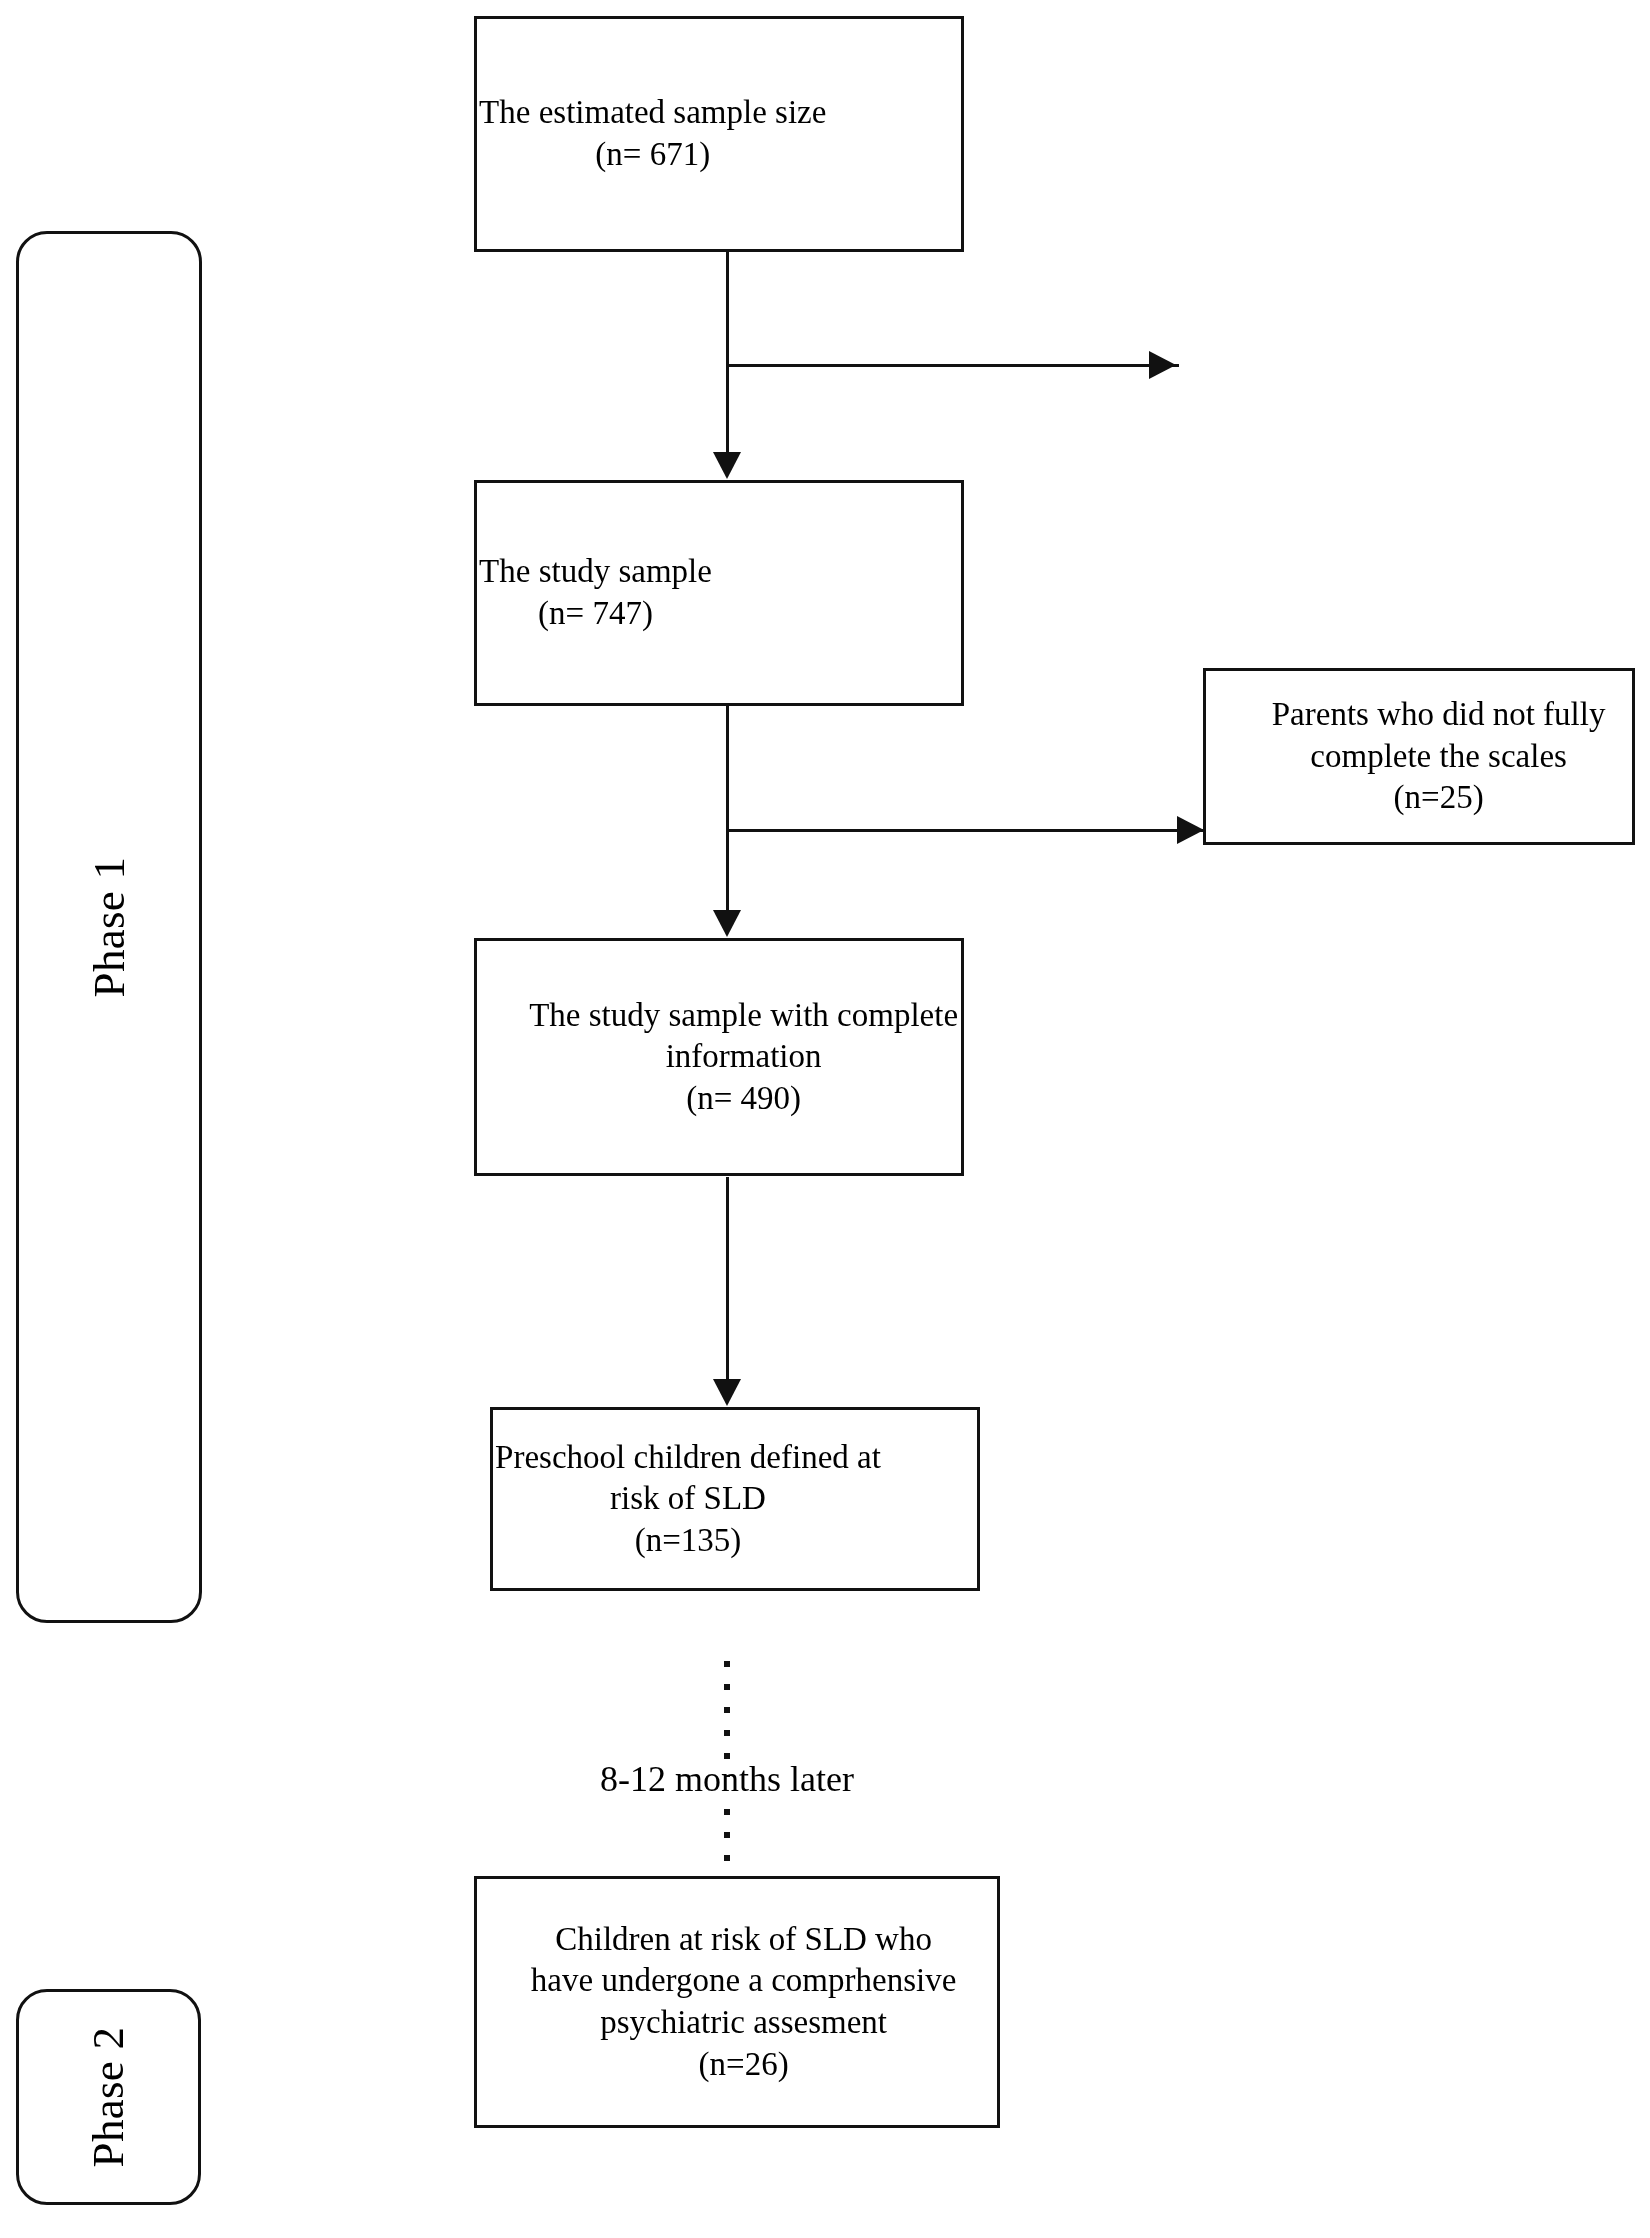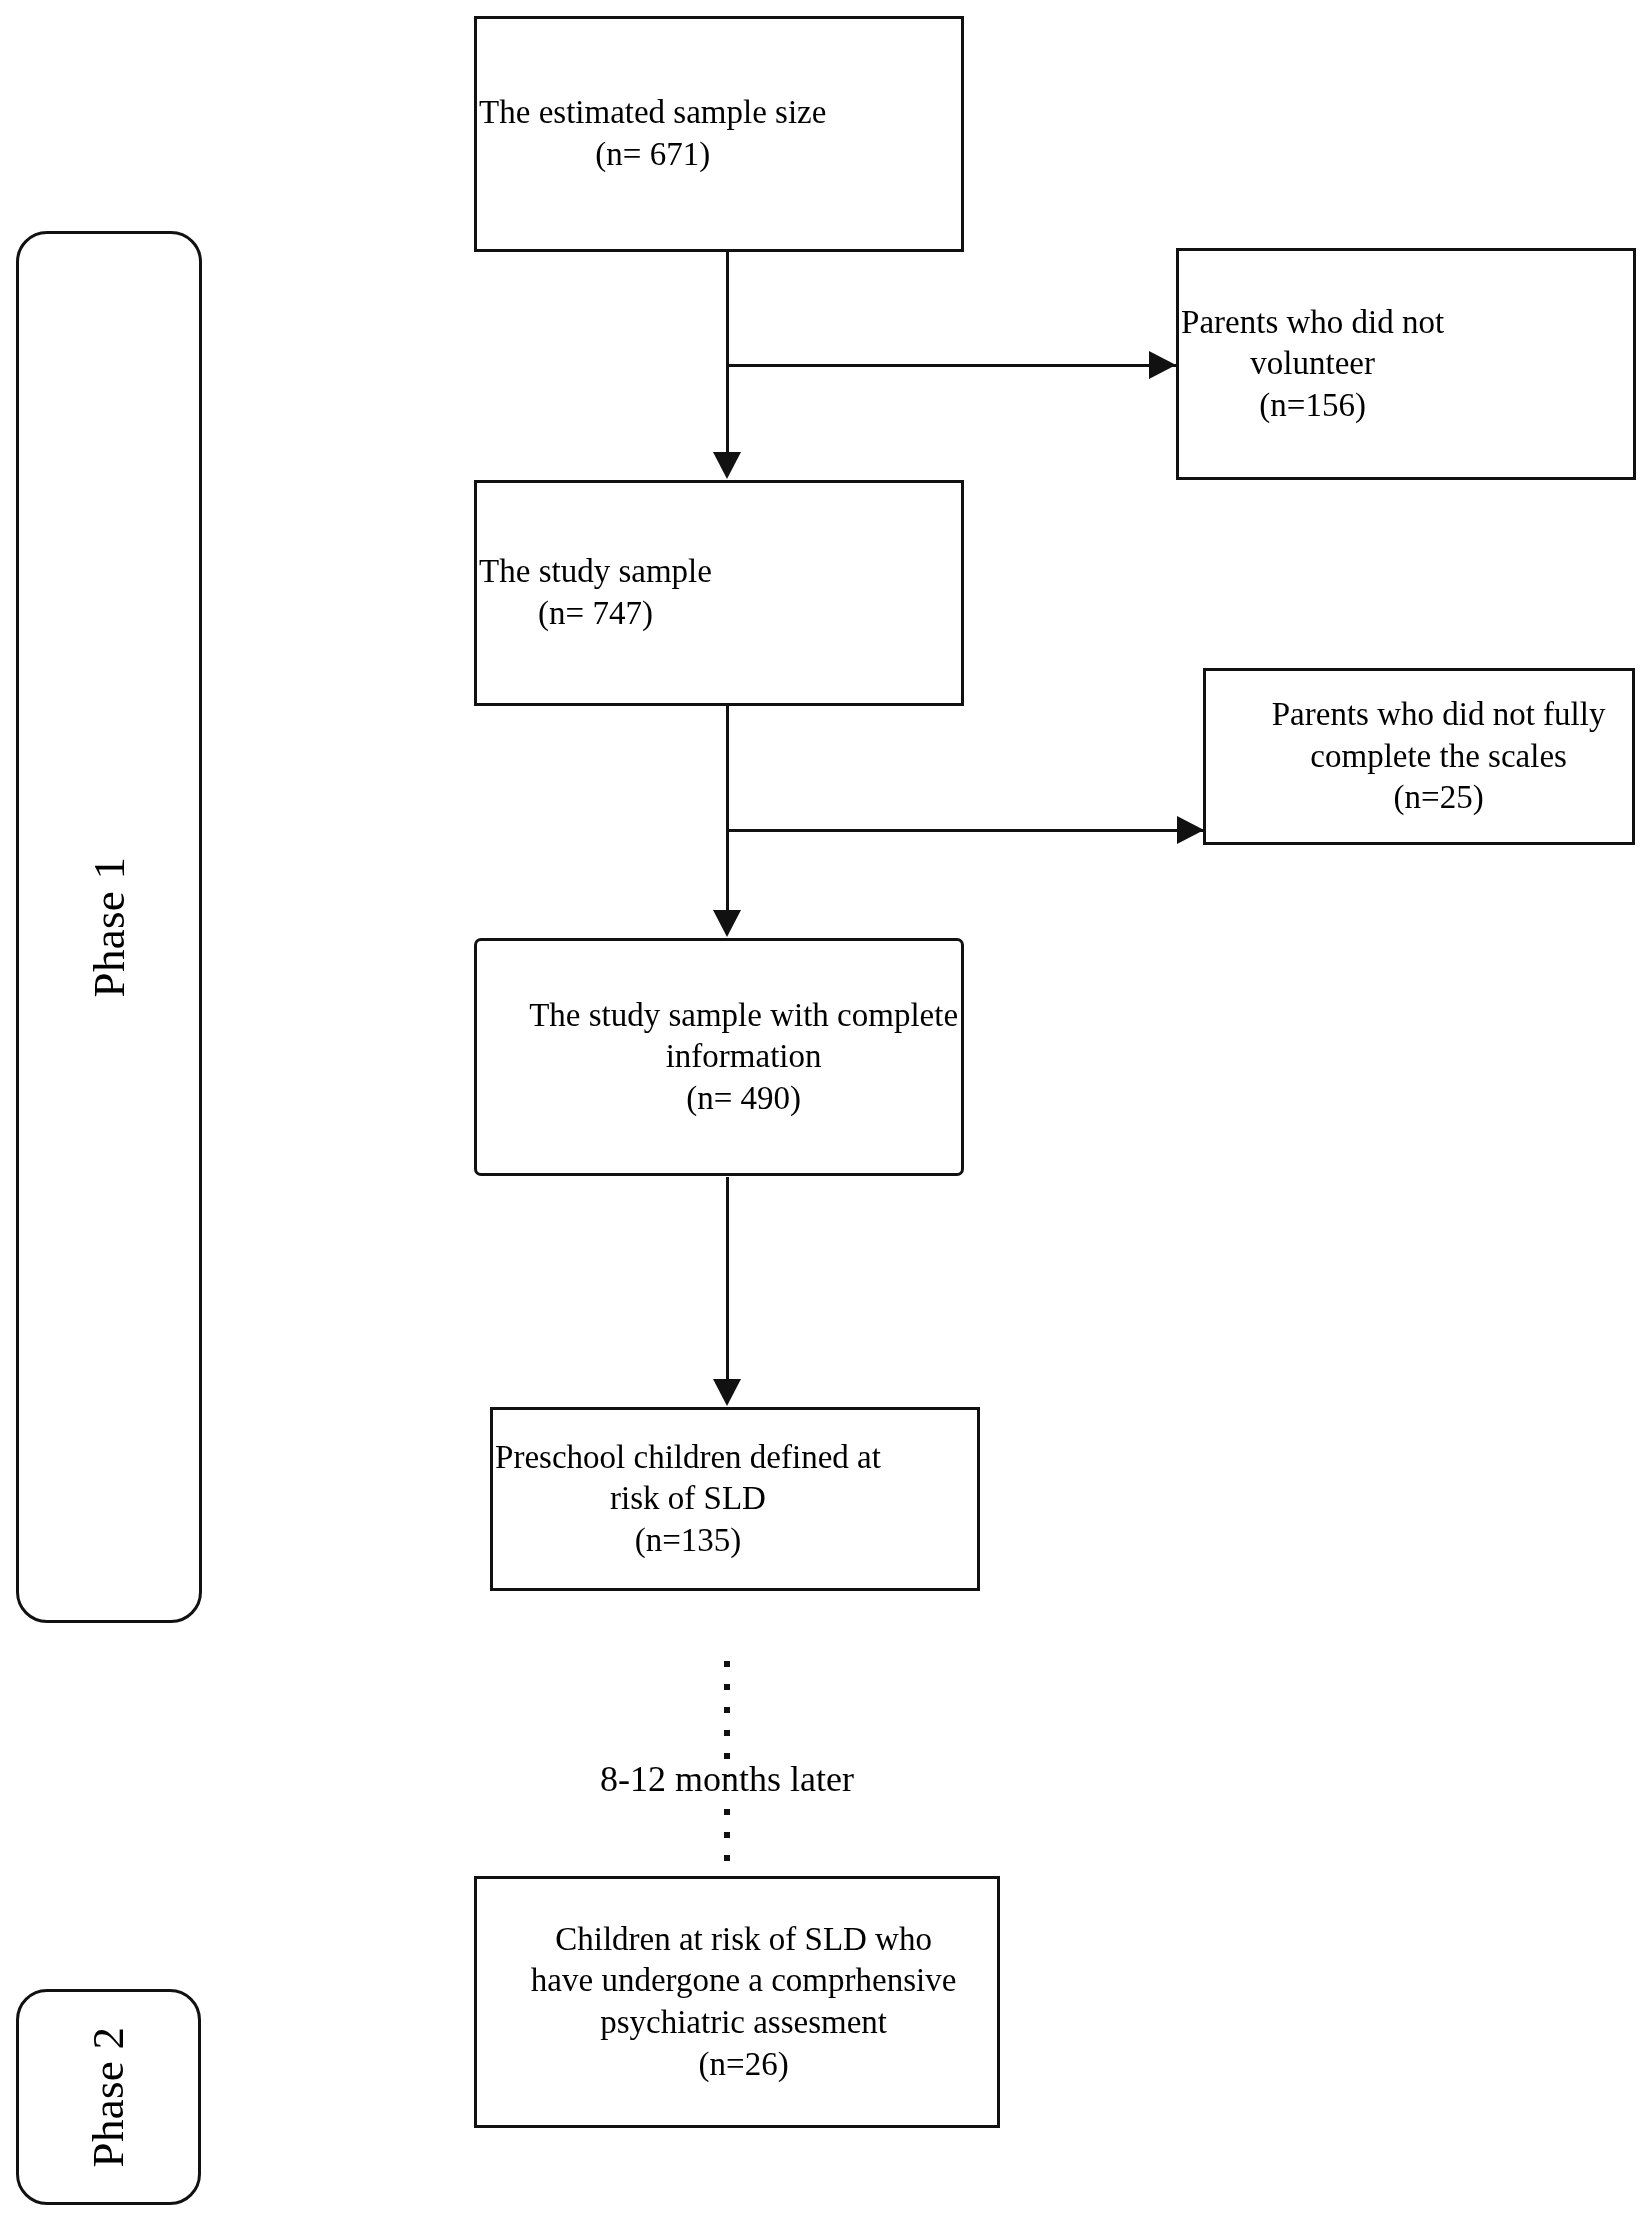"Parents who did not" div.node-box { html: <div> <span>Parents who did not volunteer (n=156)</span> </div> -> none }
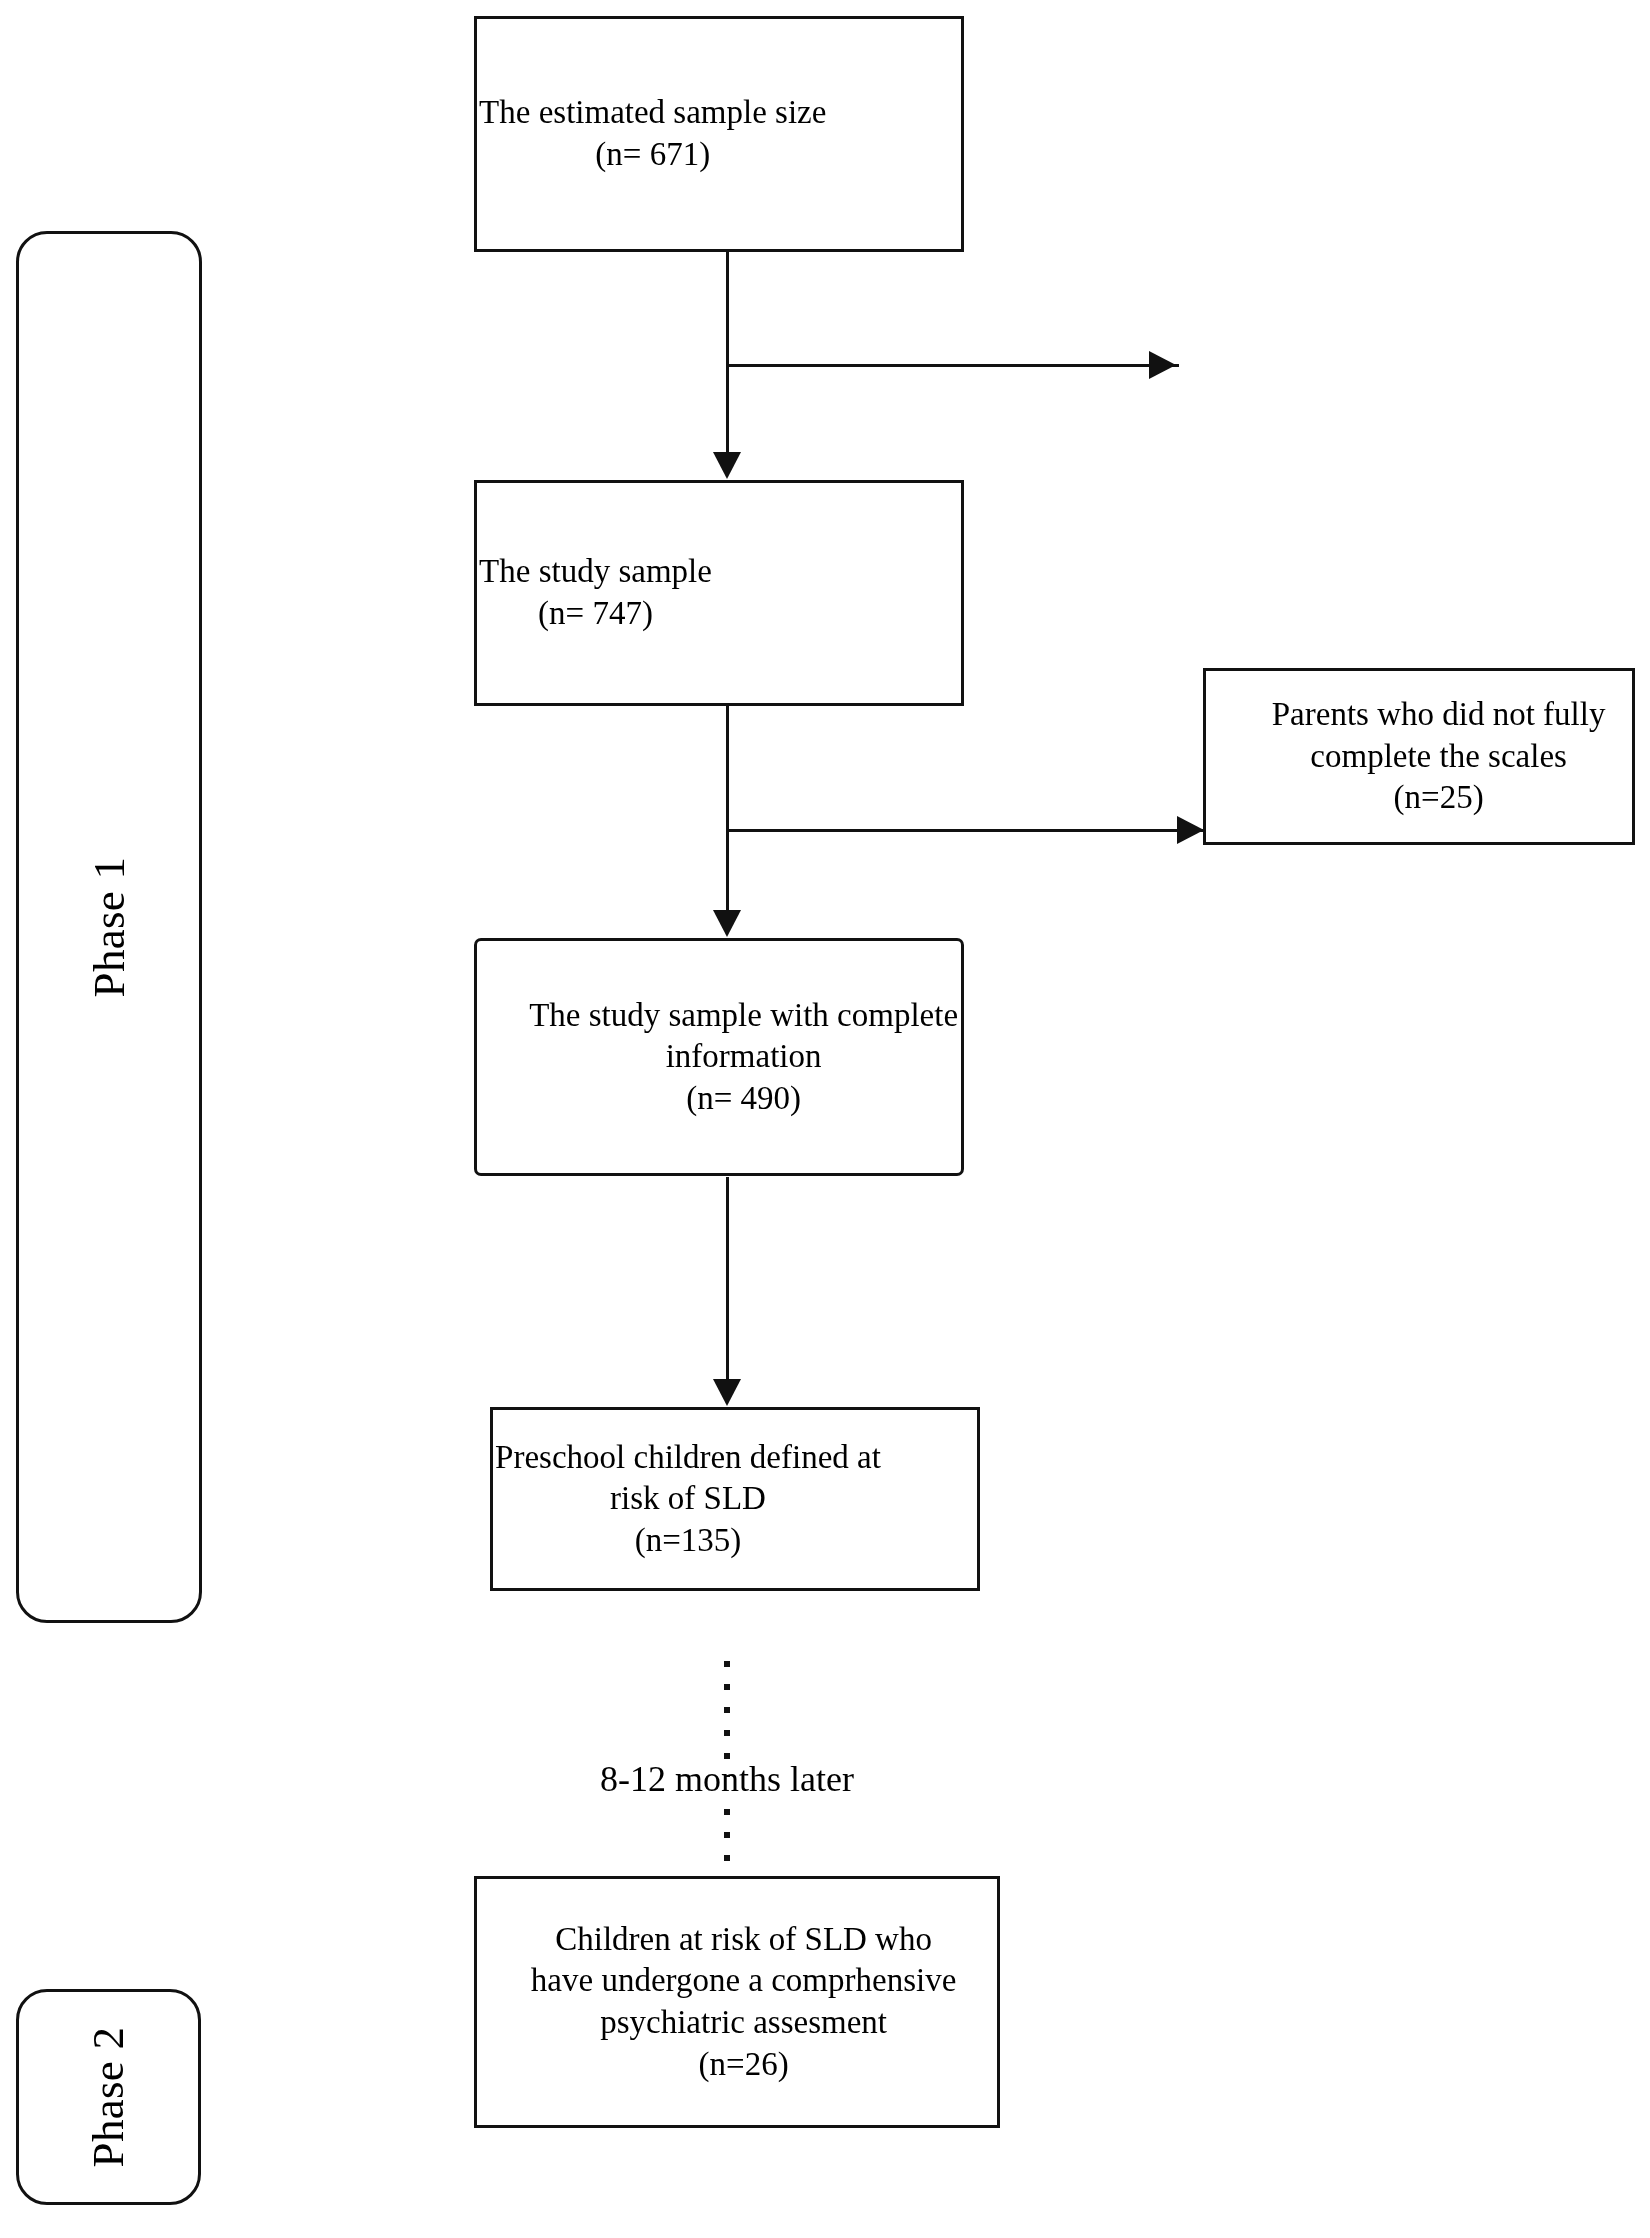"The study sample with complete" div.node-box { border-radius: 7px -> none }
